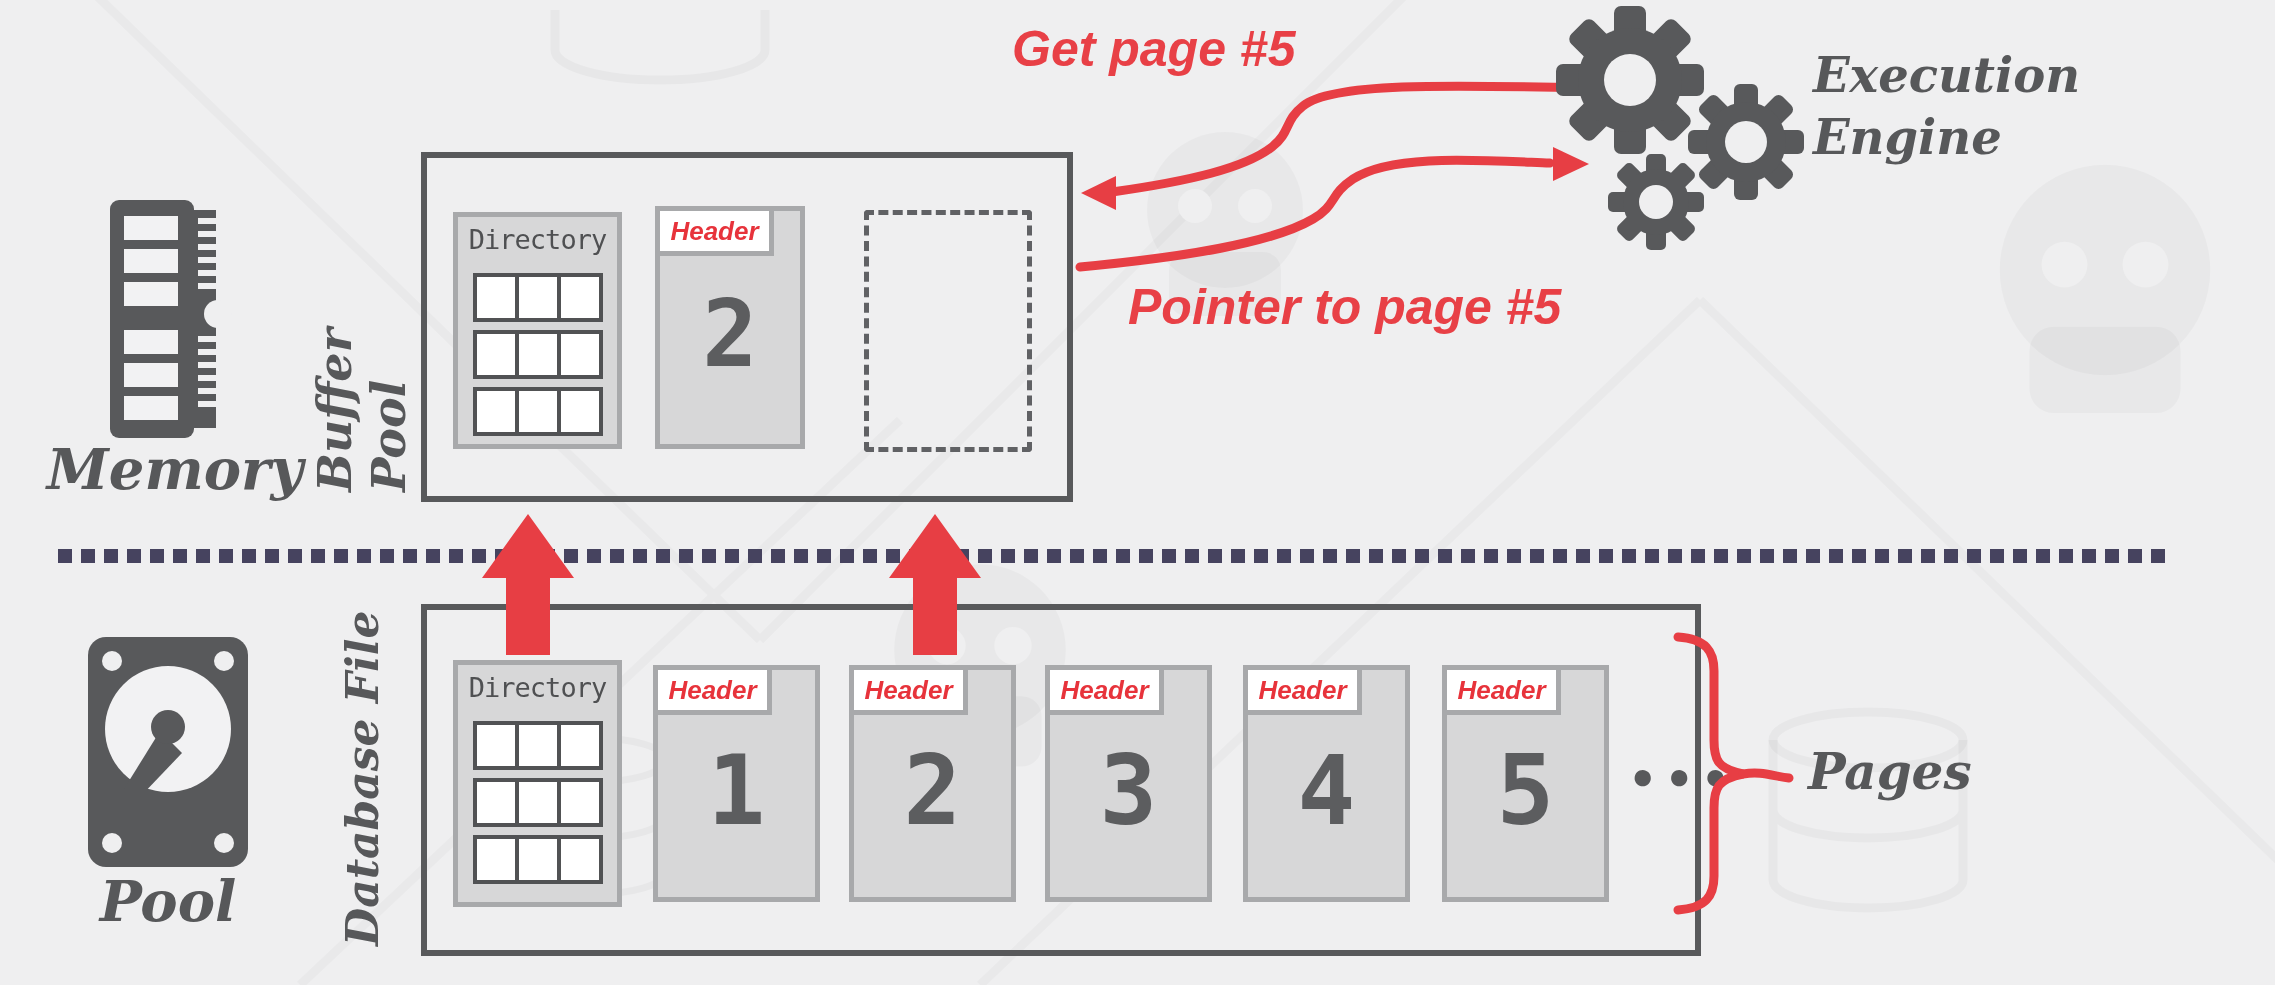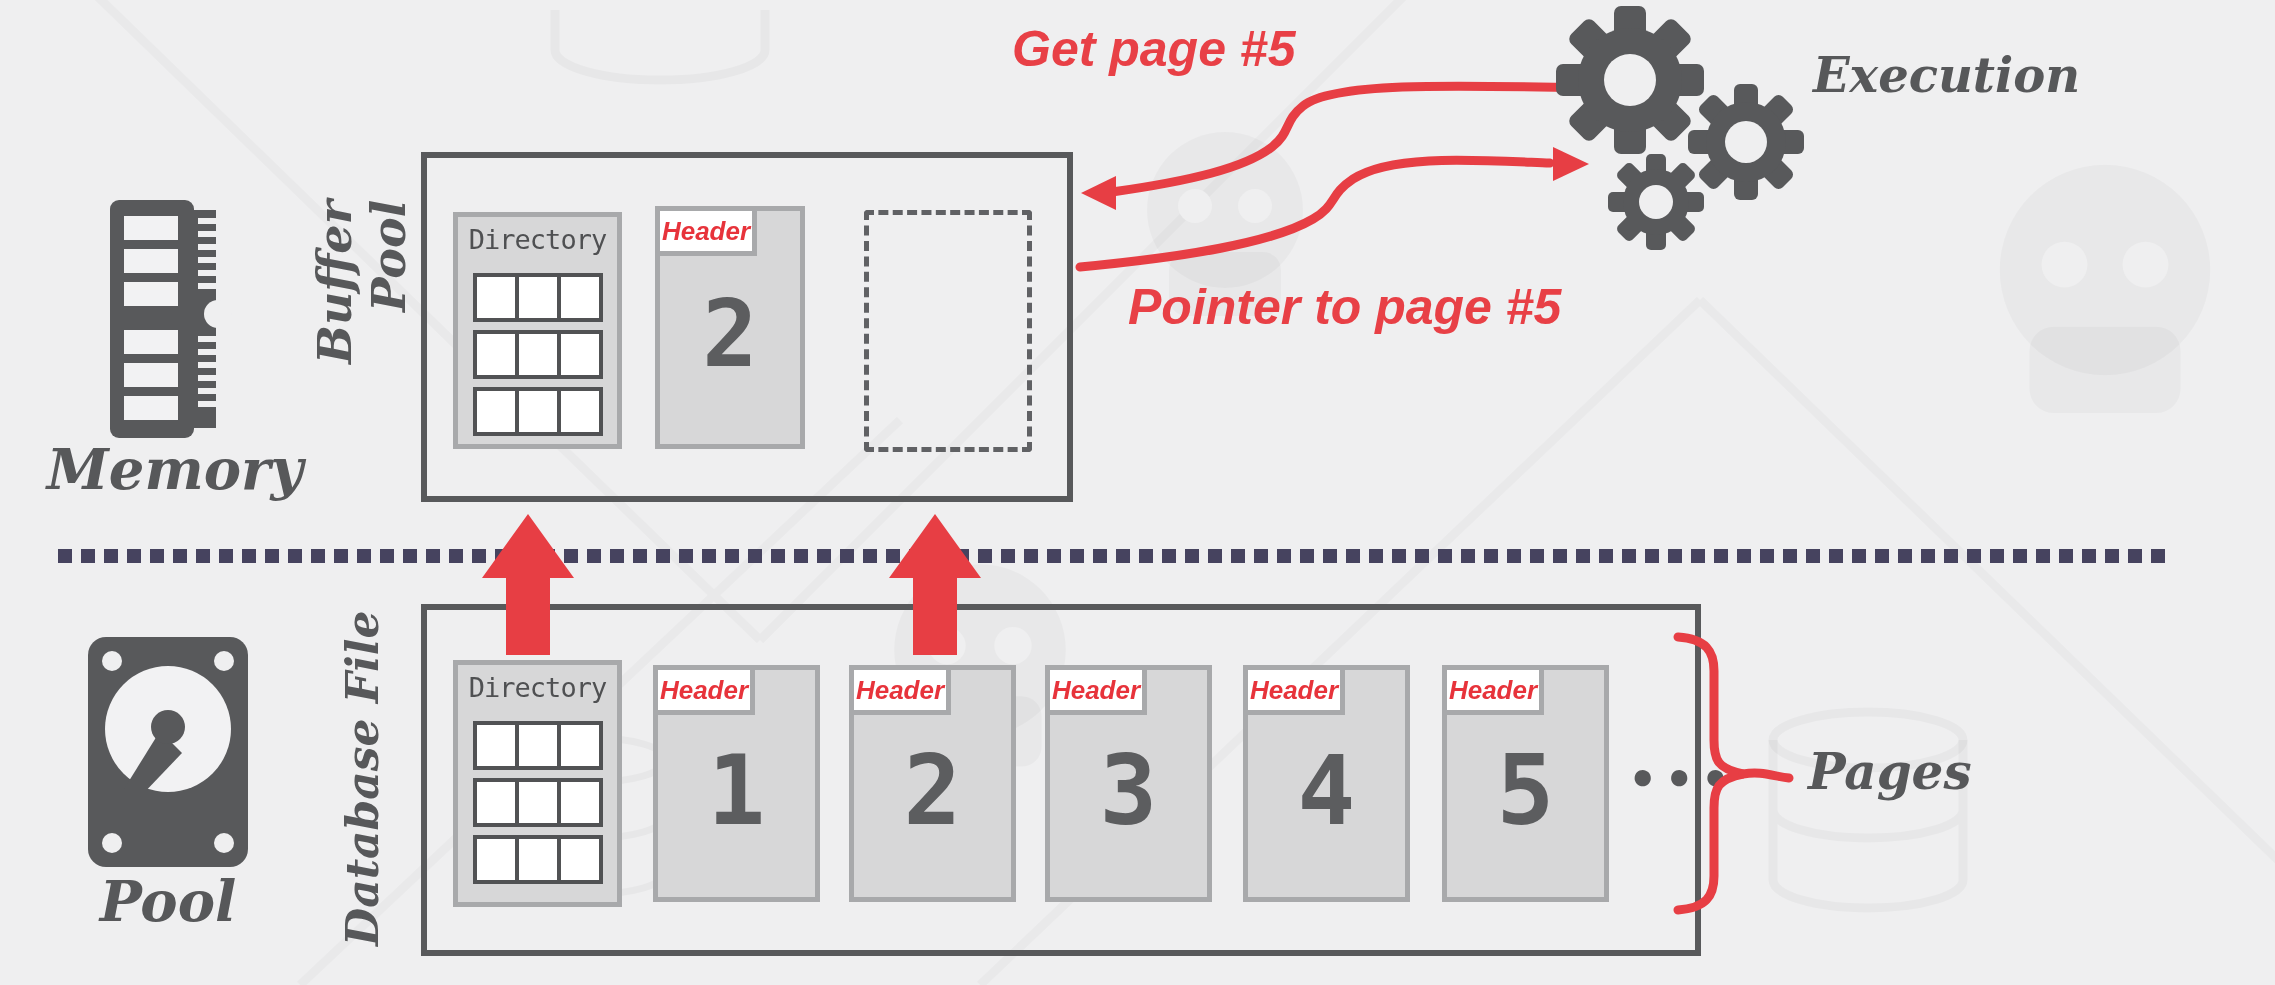"Execution" .ser { text-align: right -> none }
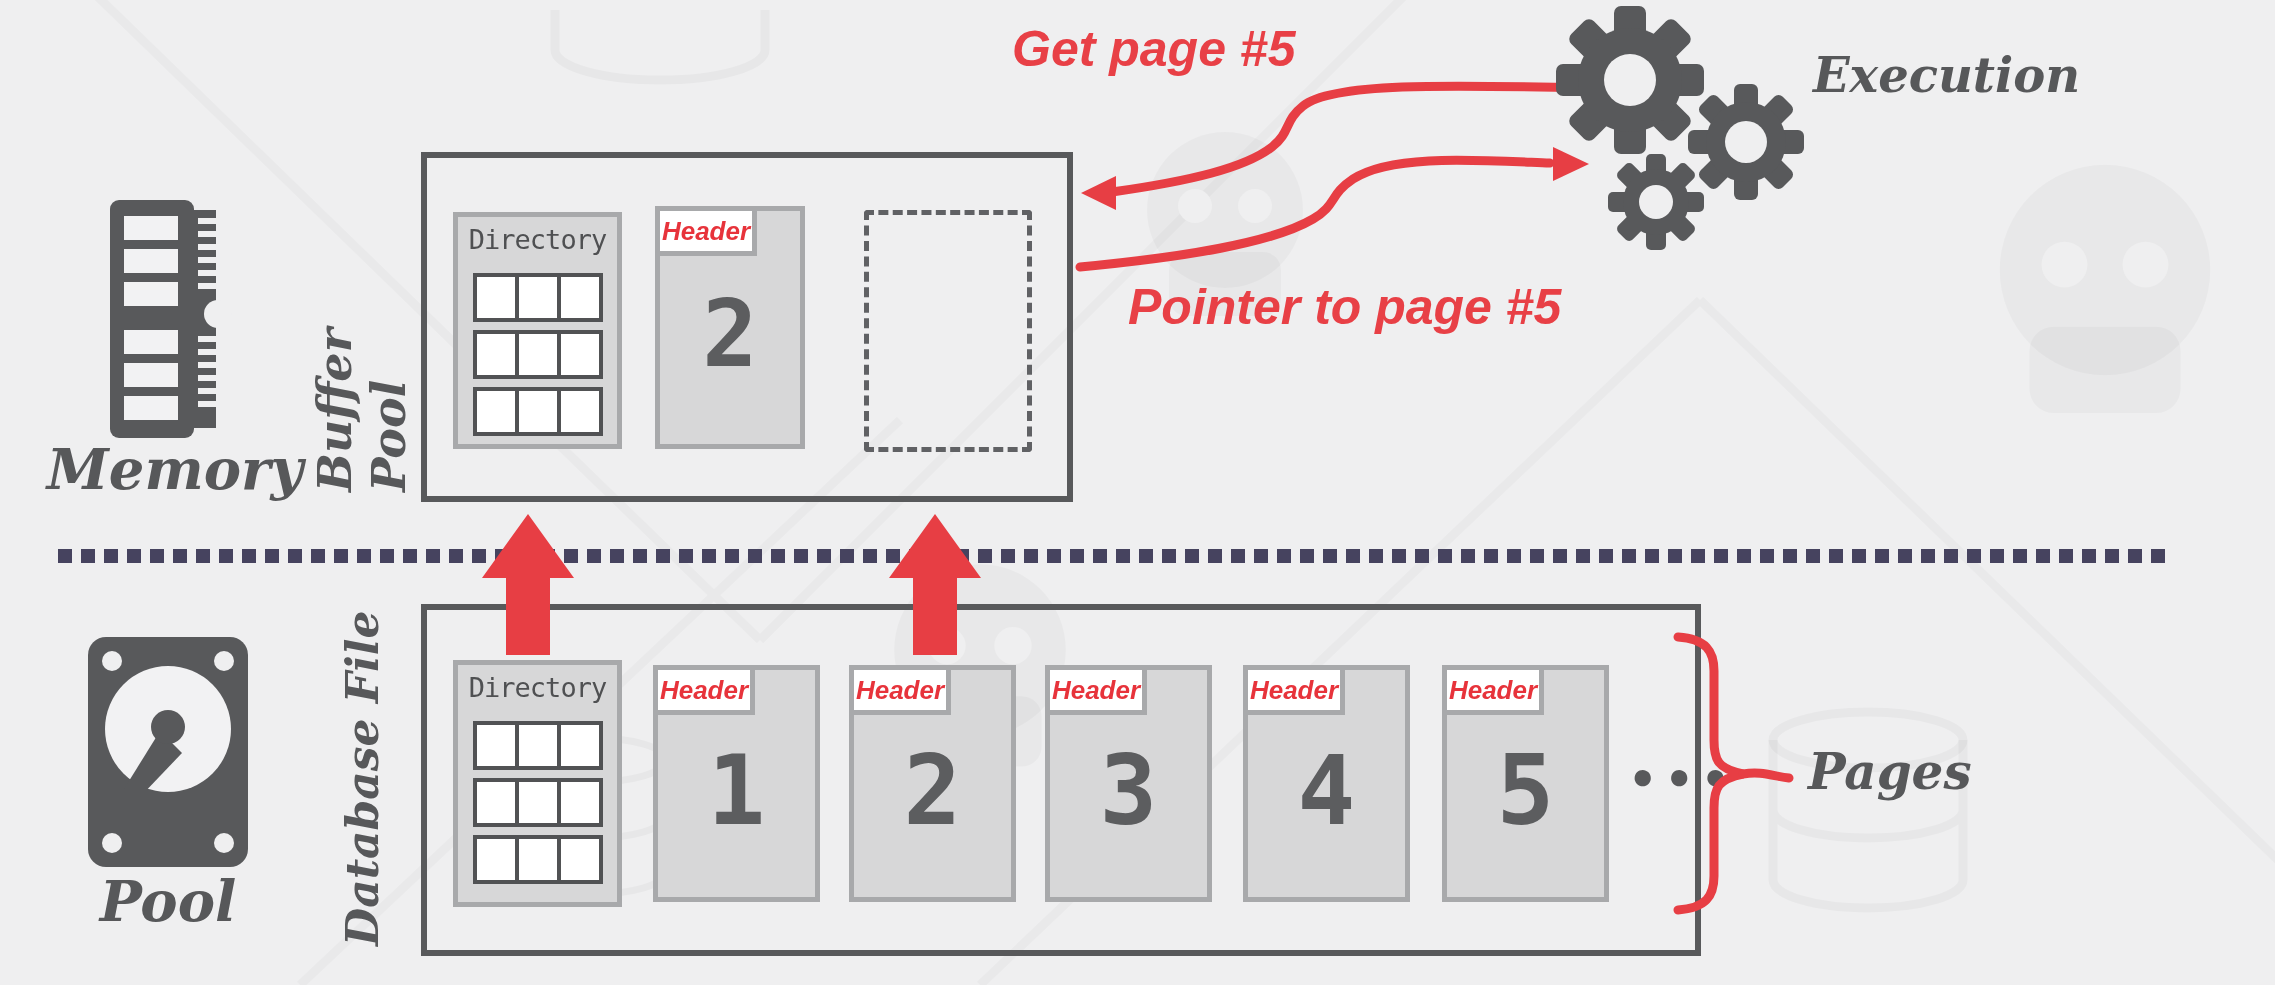"Engine" div { html: none -> <div>Engine</div> }
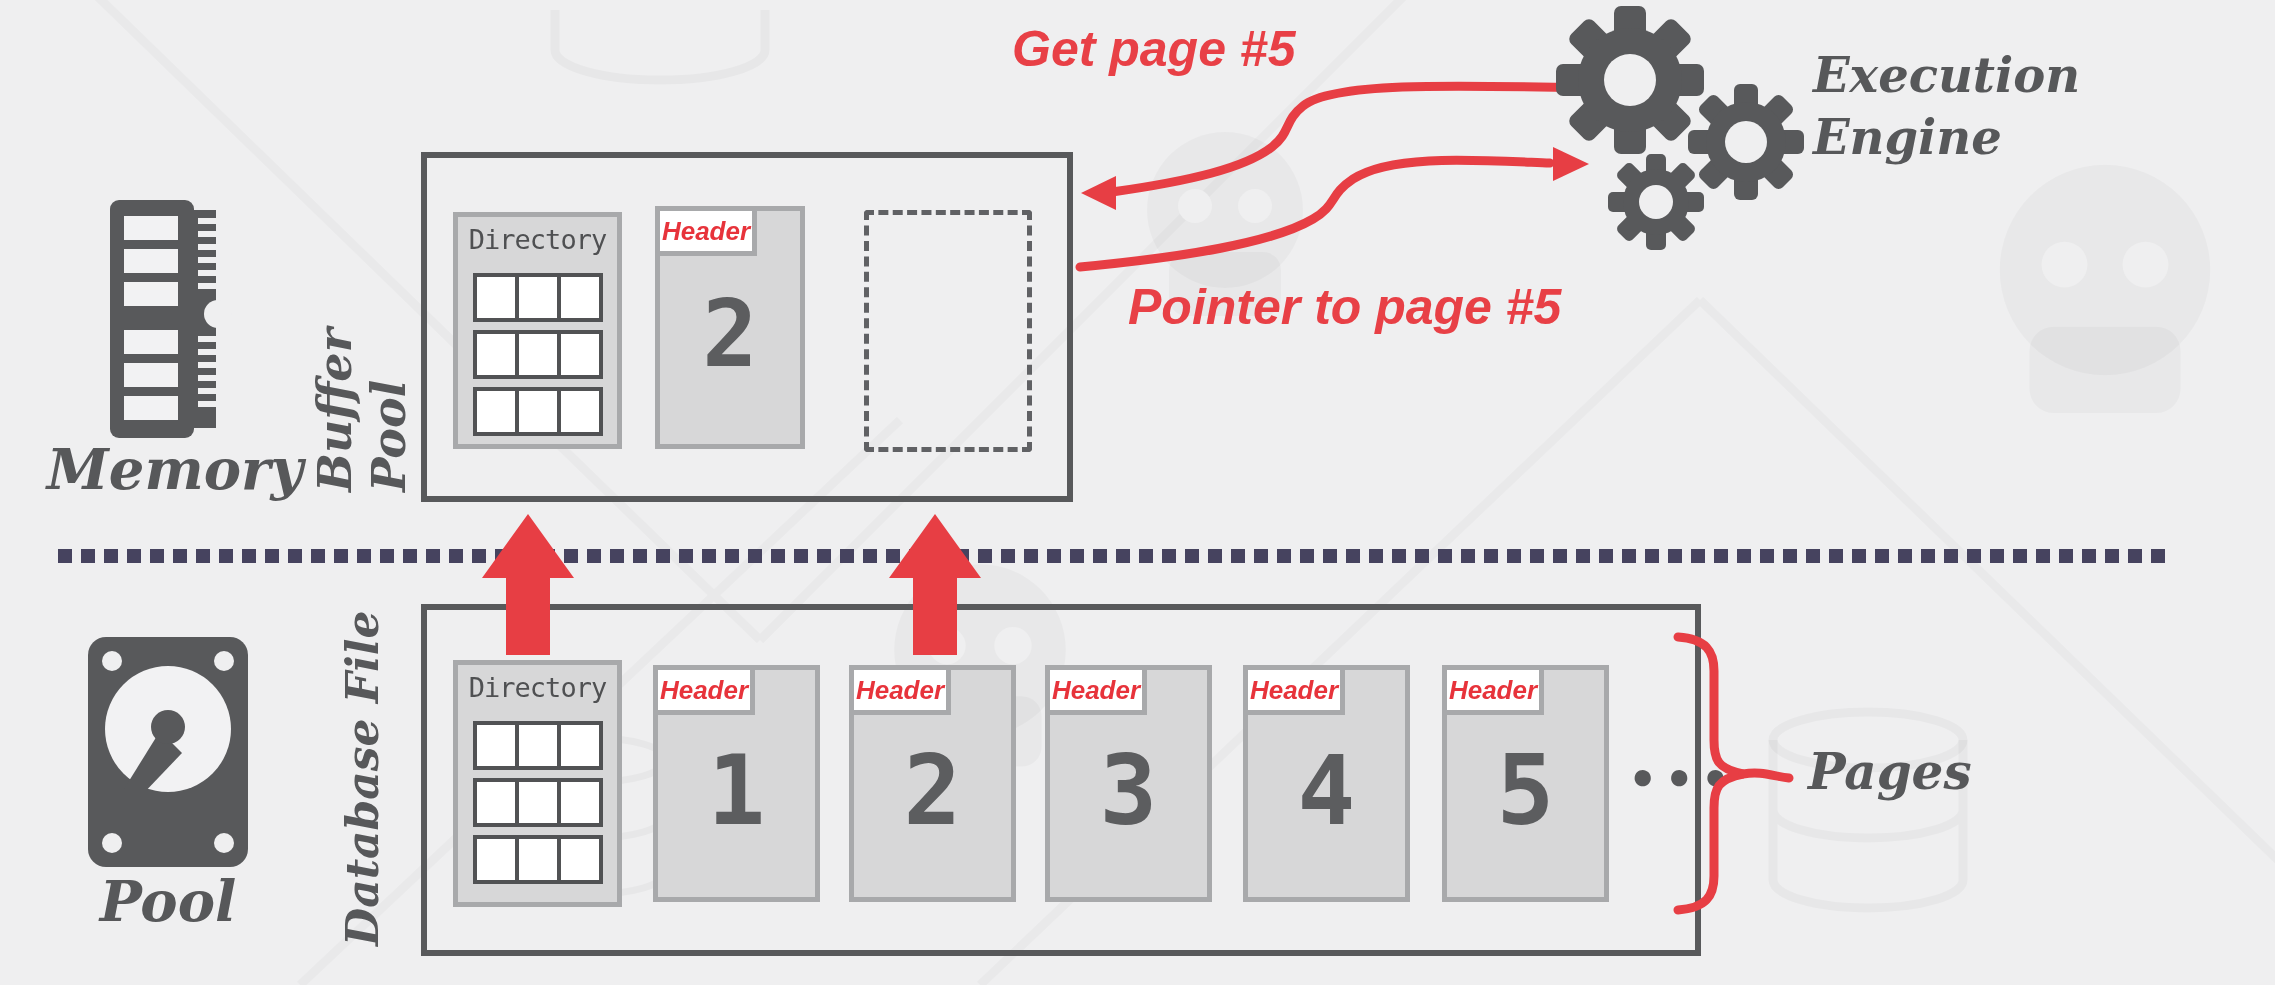"Header" .header-tab { width: 97px -> 114px }
